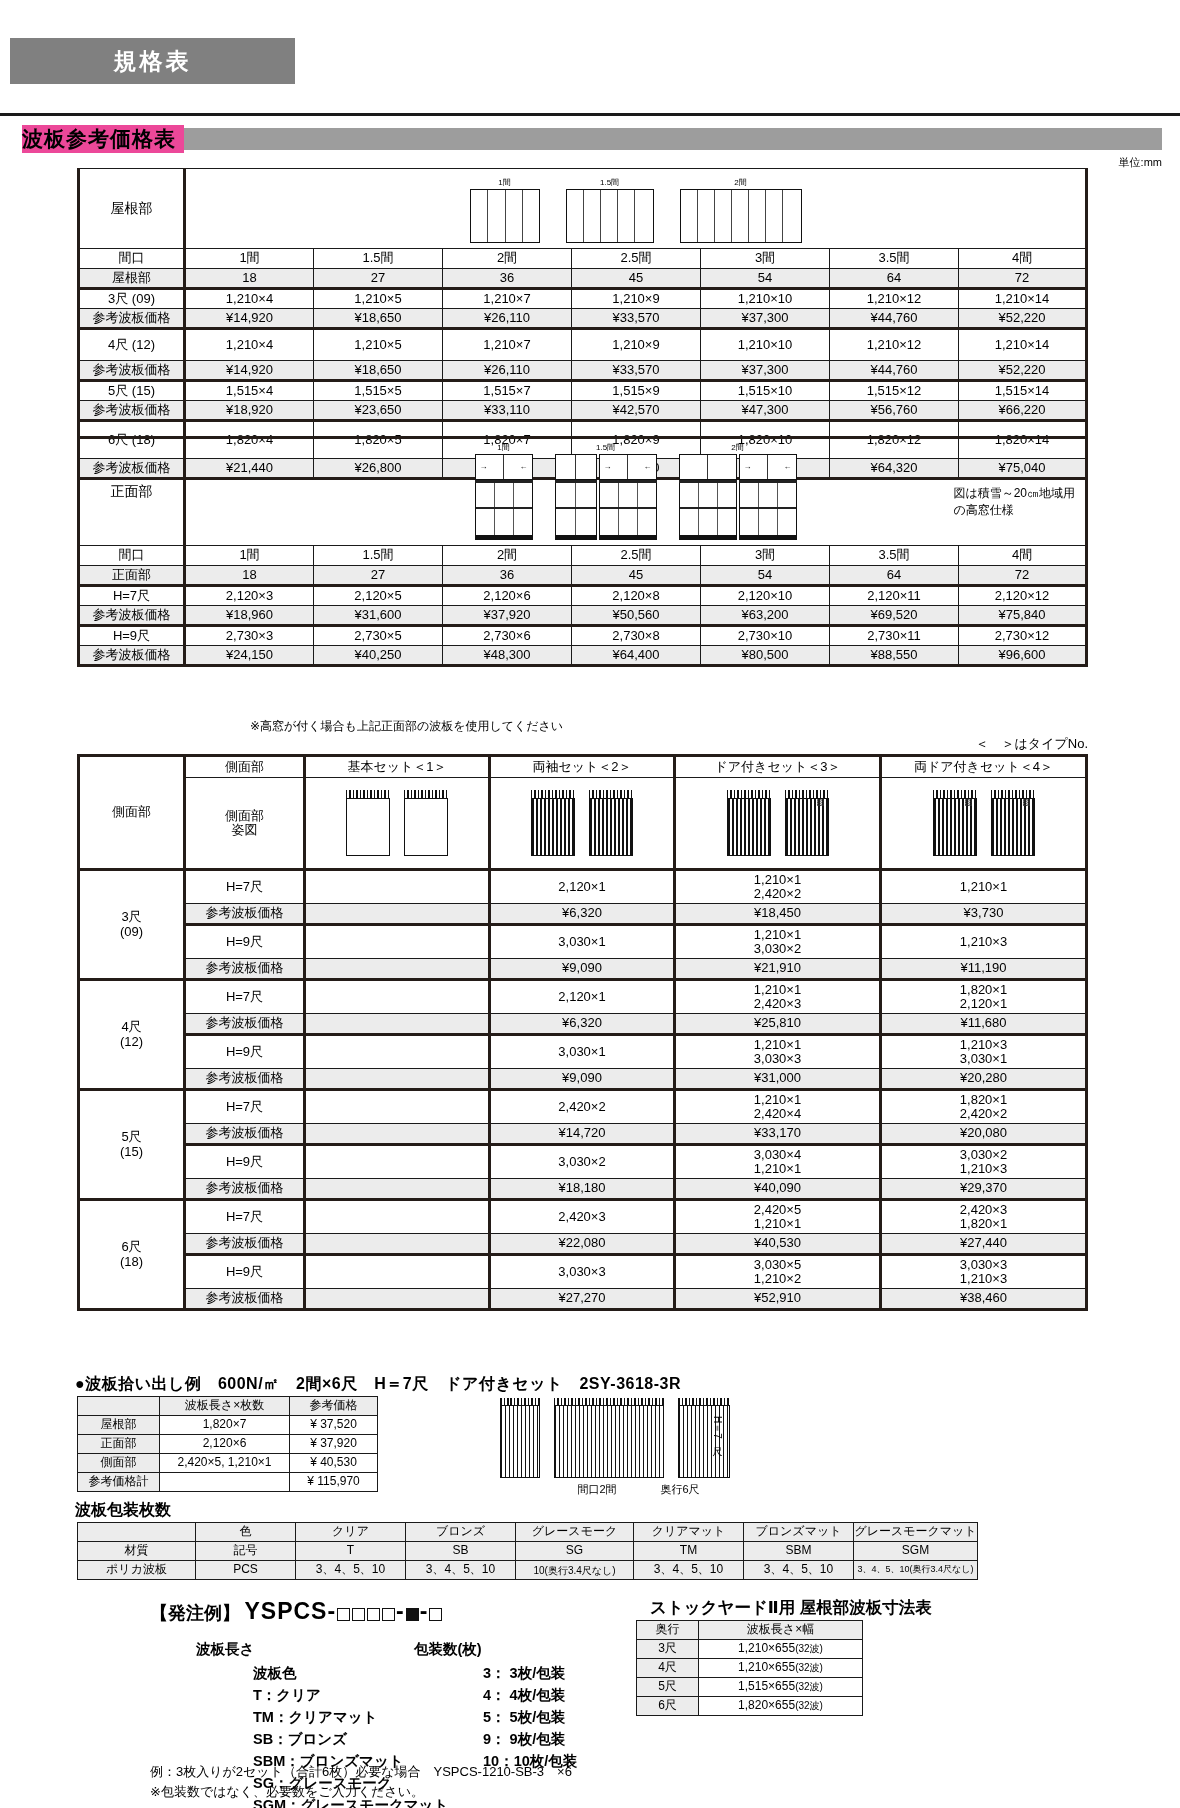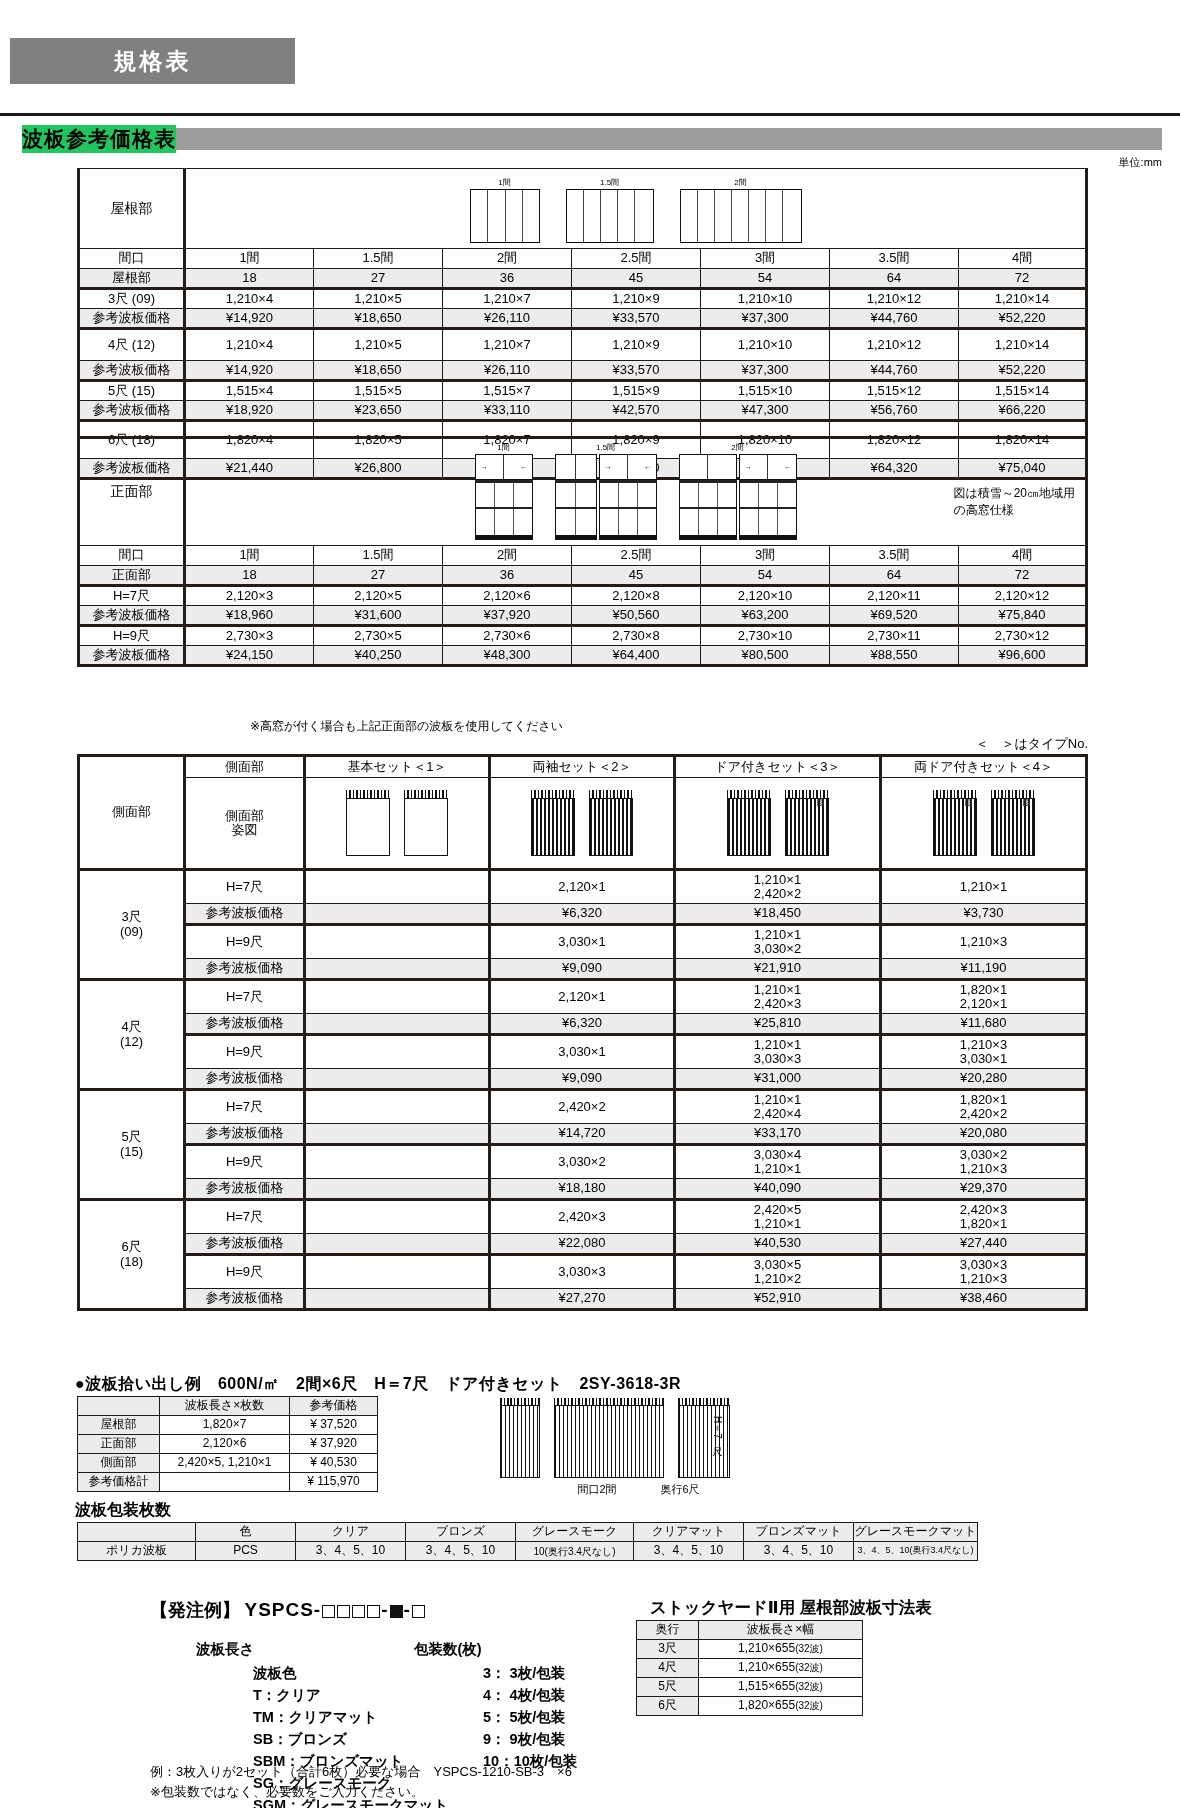"波板参考価格表" .sec-title-text { background: #22c55e -> #ec4899; padding-right: 0 -> 8px }
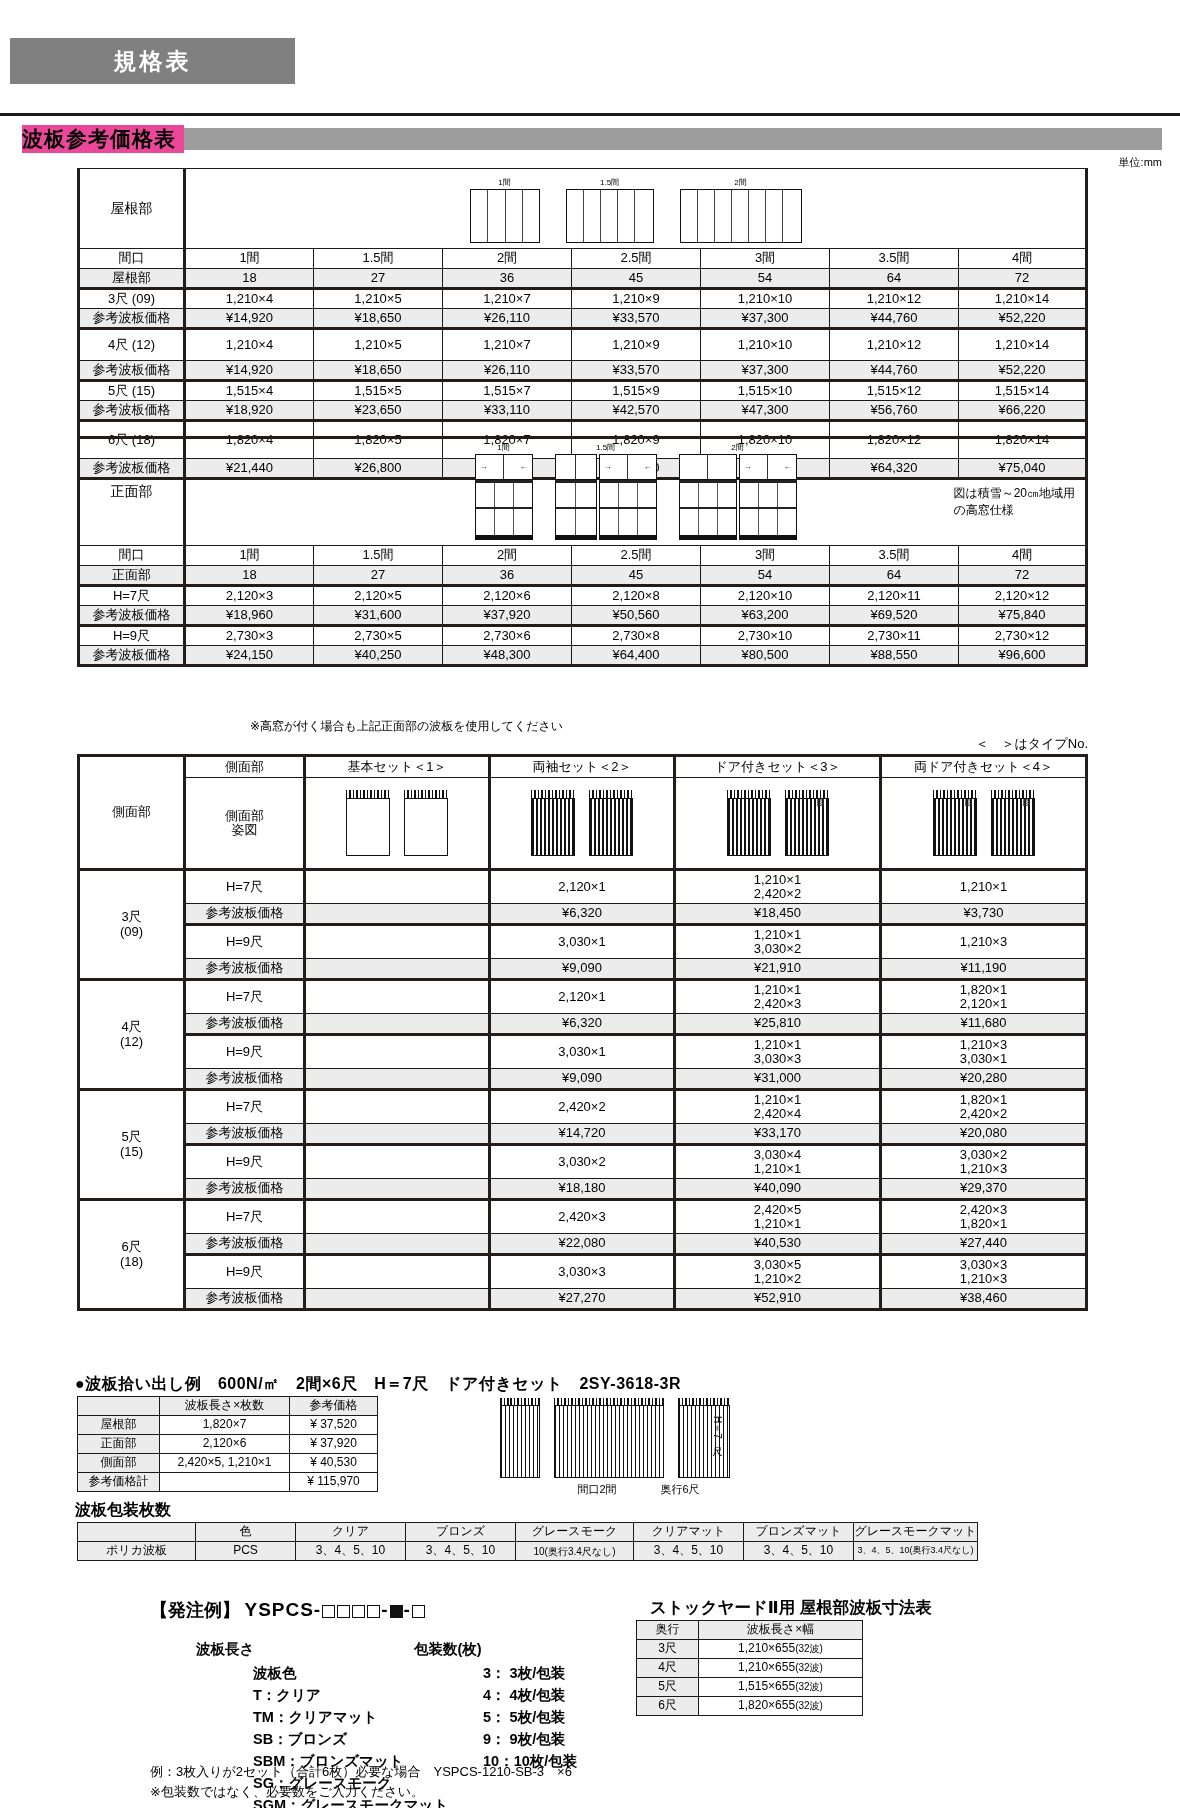"材質" tr.shade { html: none -> <tr> <td>材質</td> <td>記号</td> <td>T</td> <td>SB</td> <td>SG</td> <td>TM</td> <td>SBM</td> <td>SGM</td> </tr> }
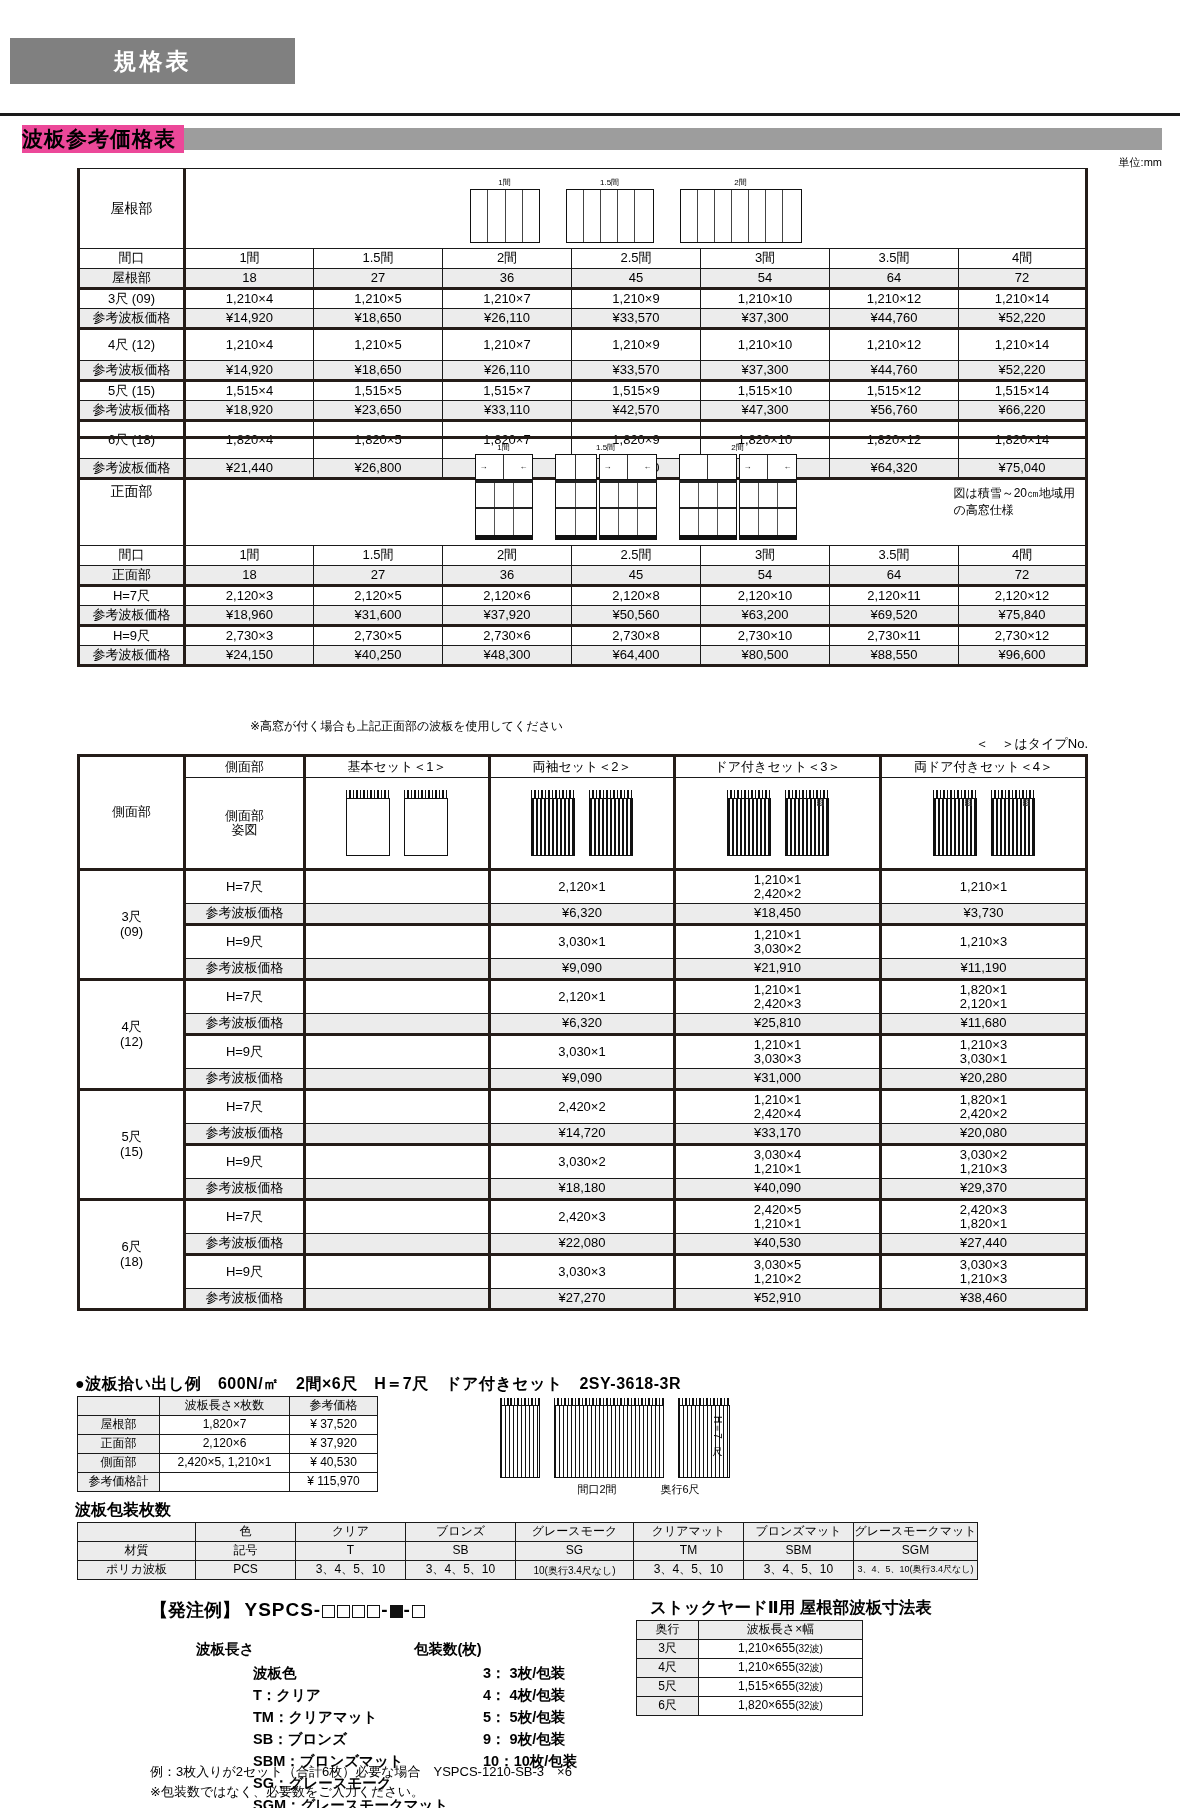"YSPCS-" .order-code { font-size: 19px -> 23px }
